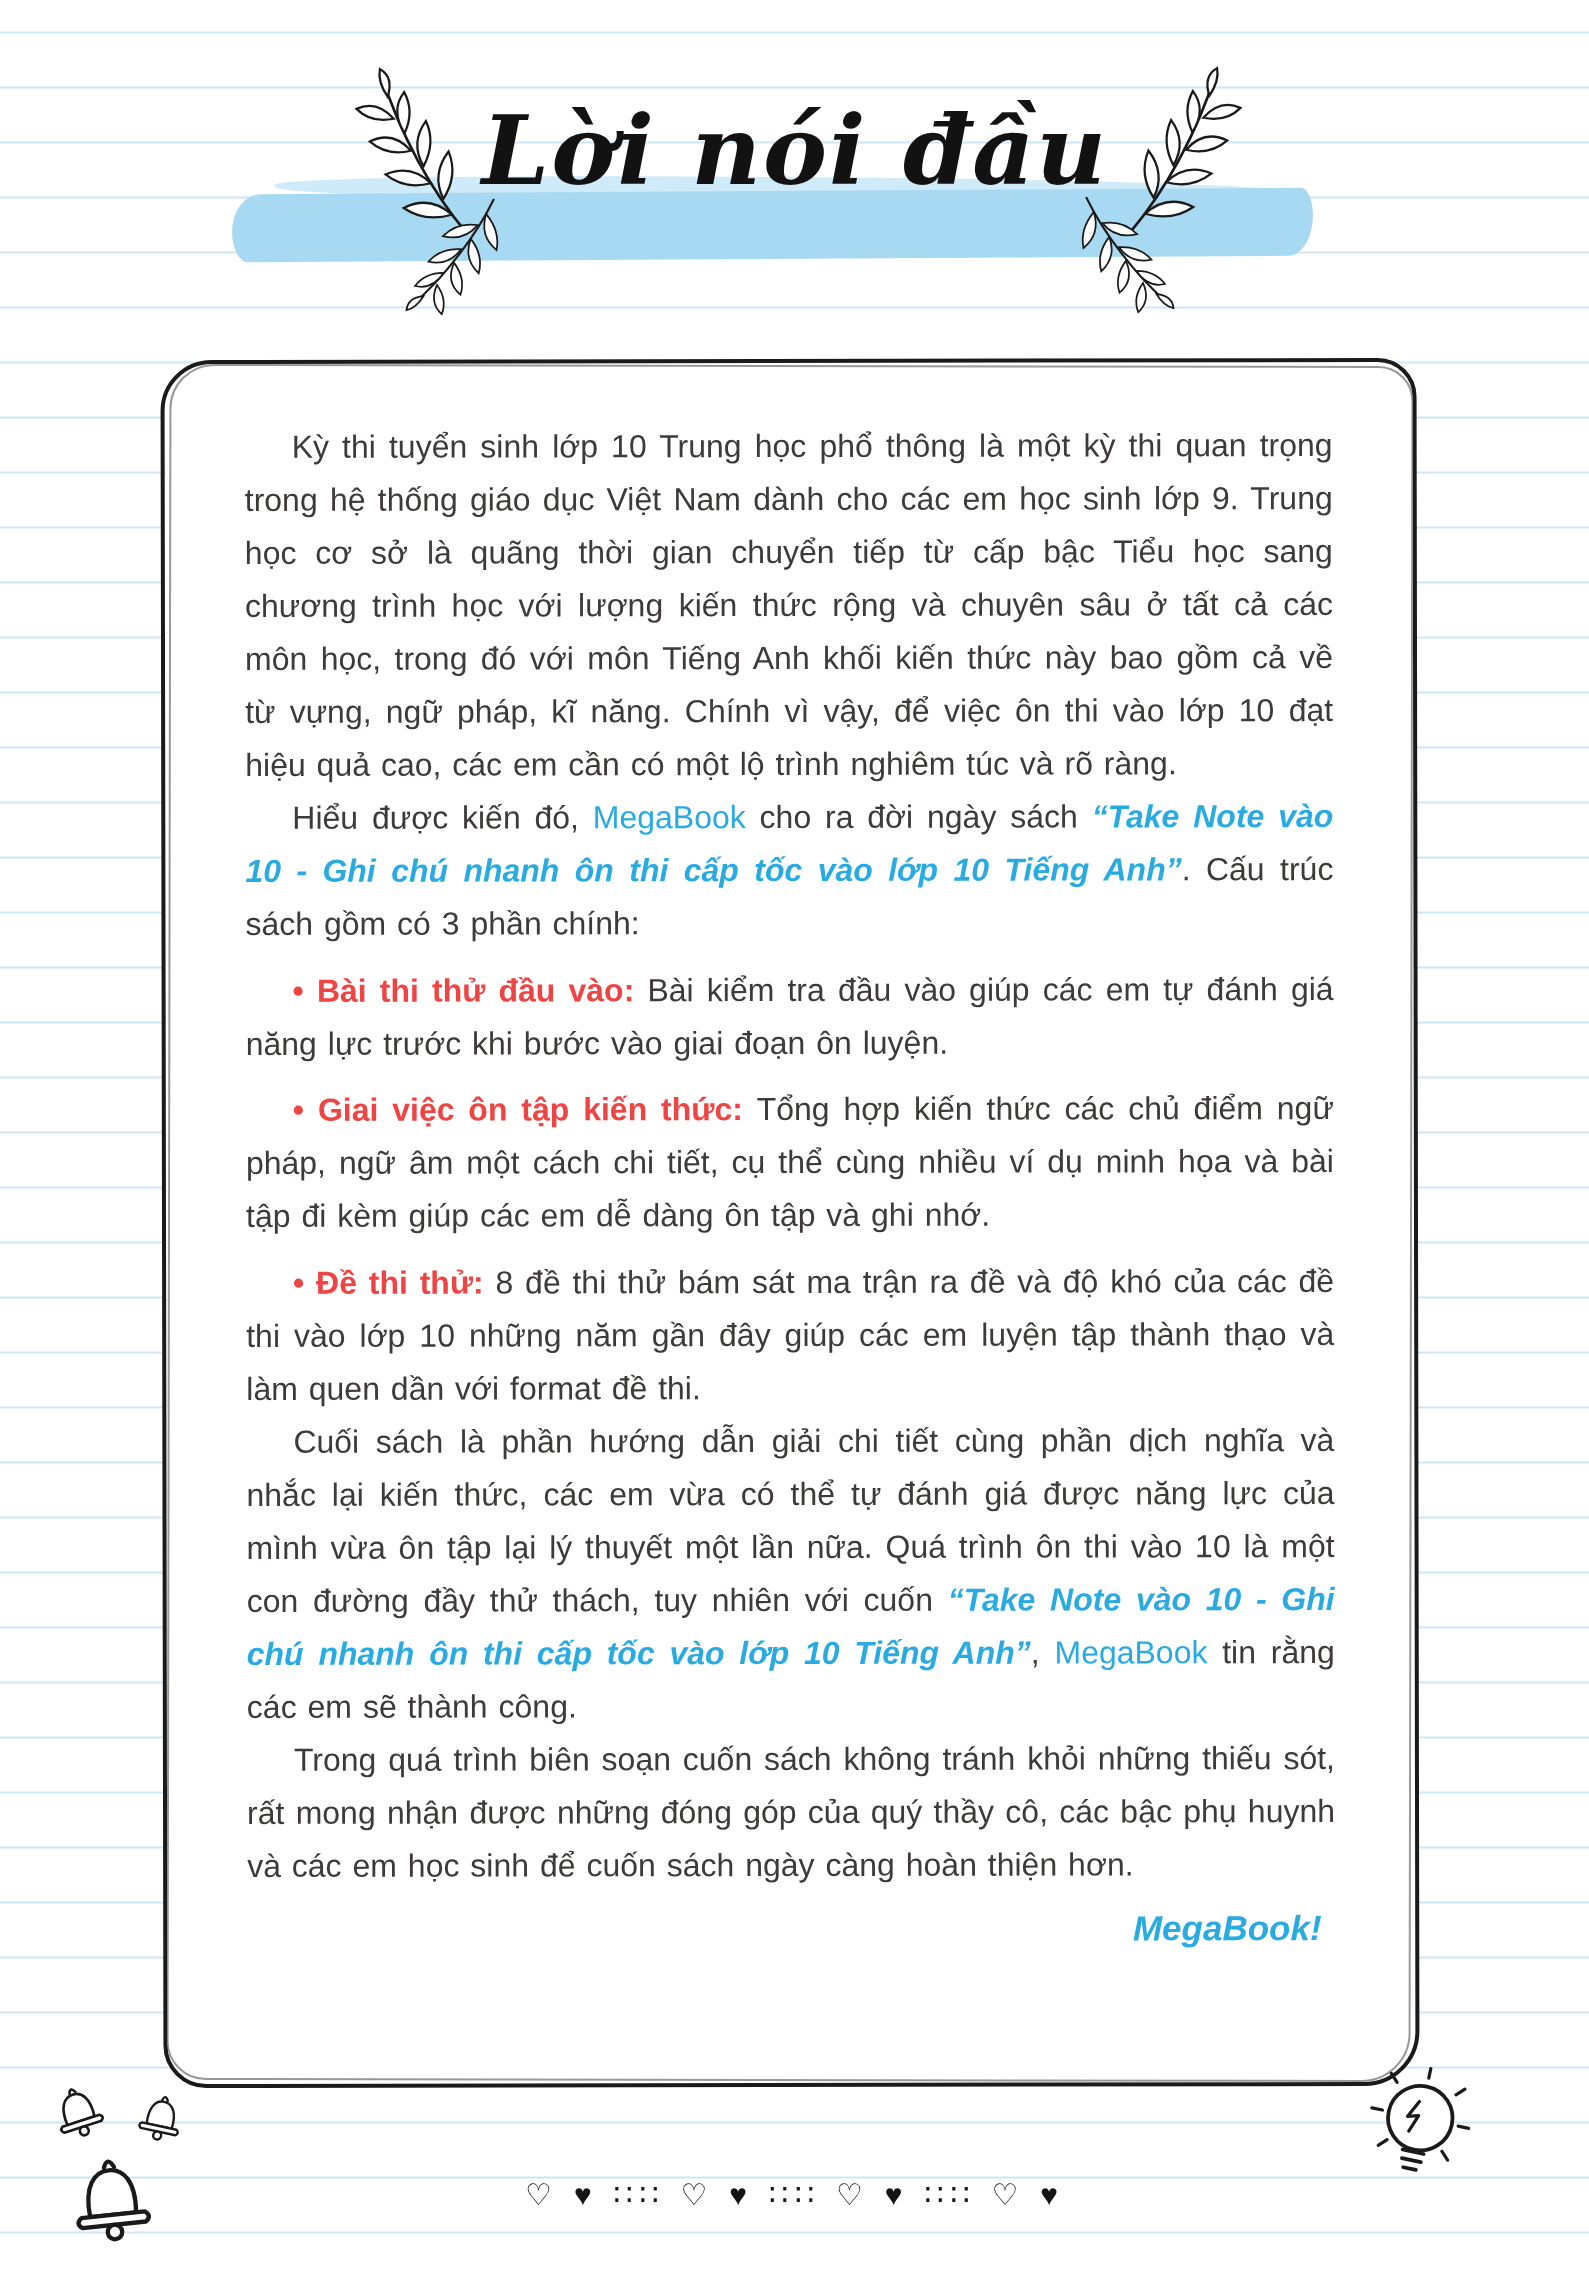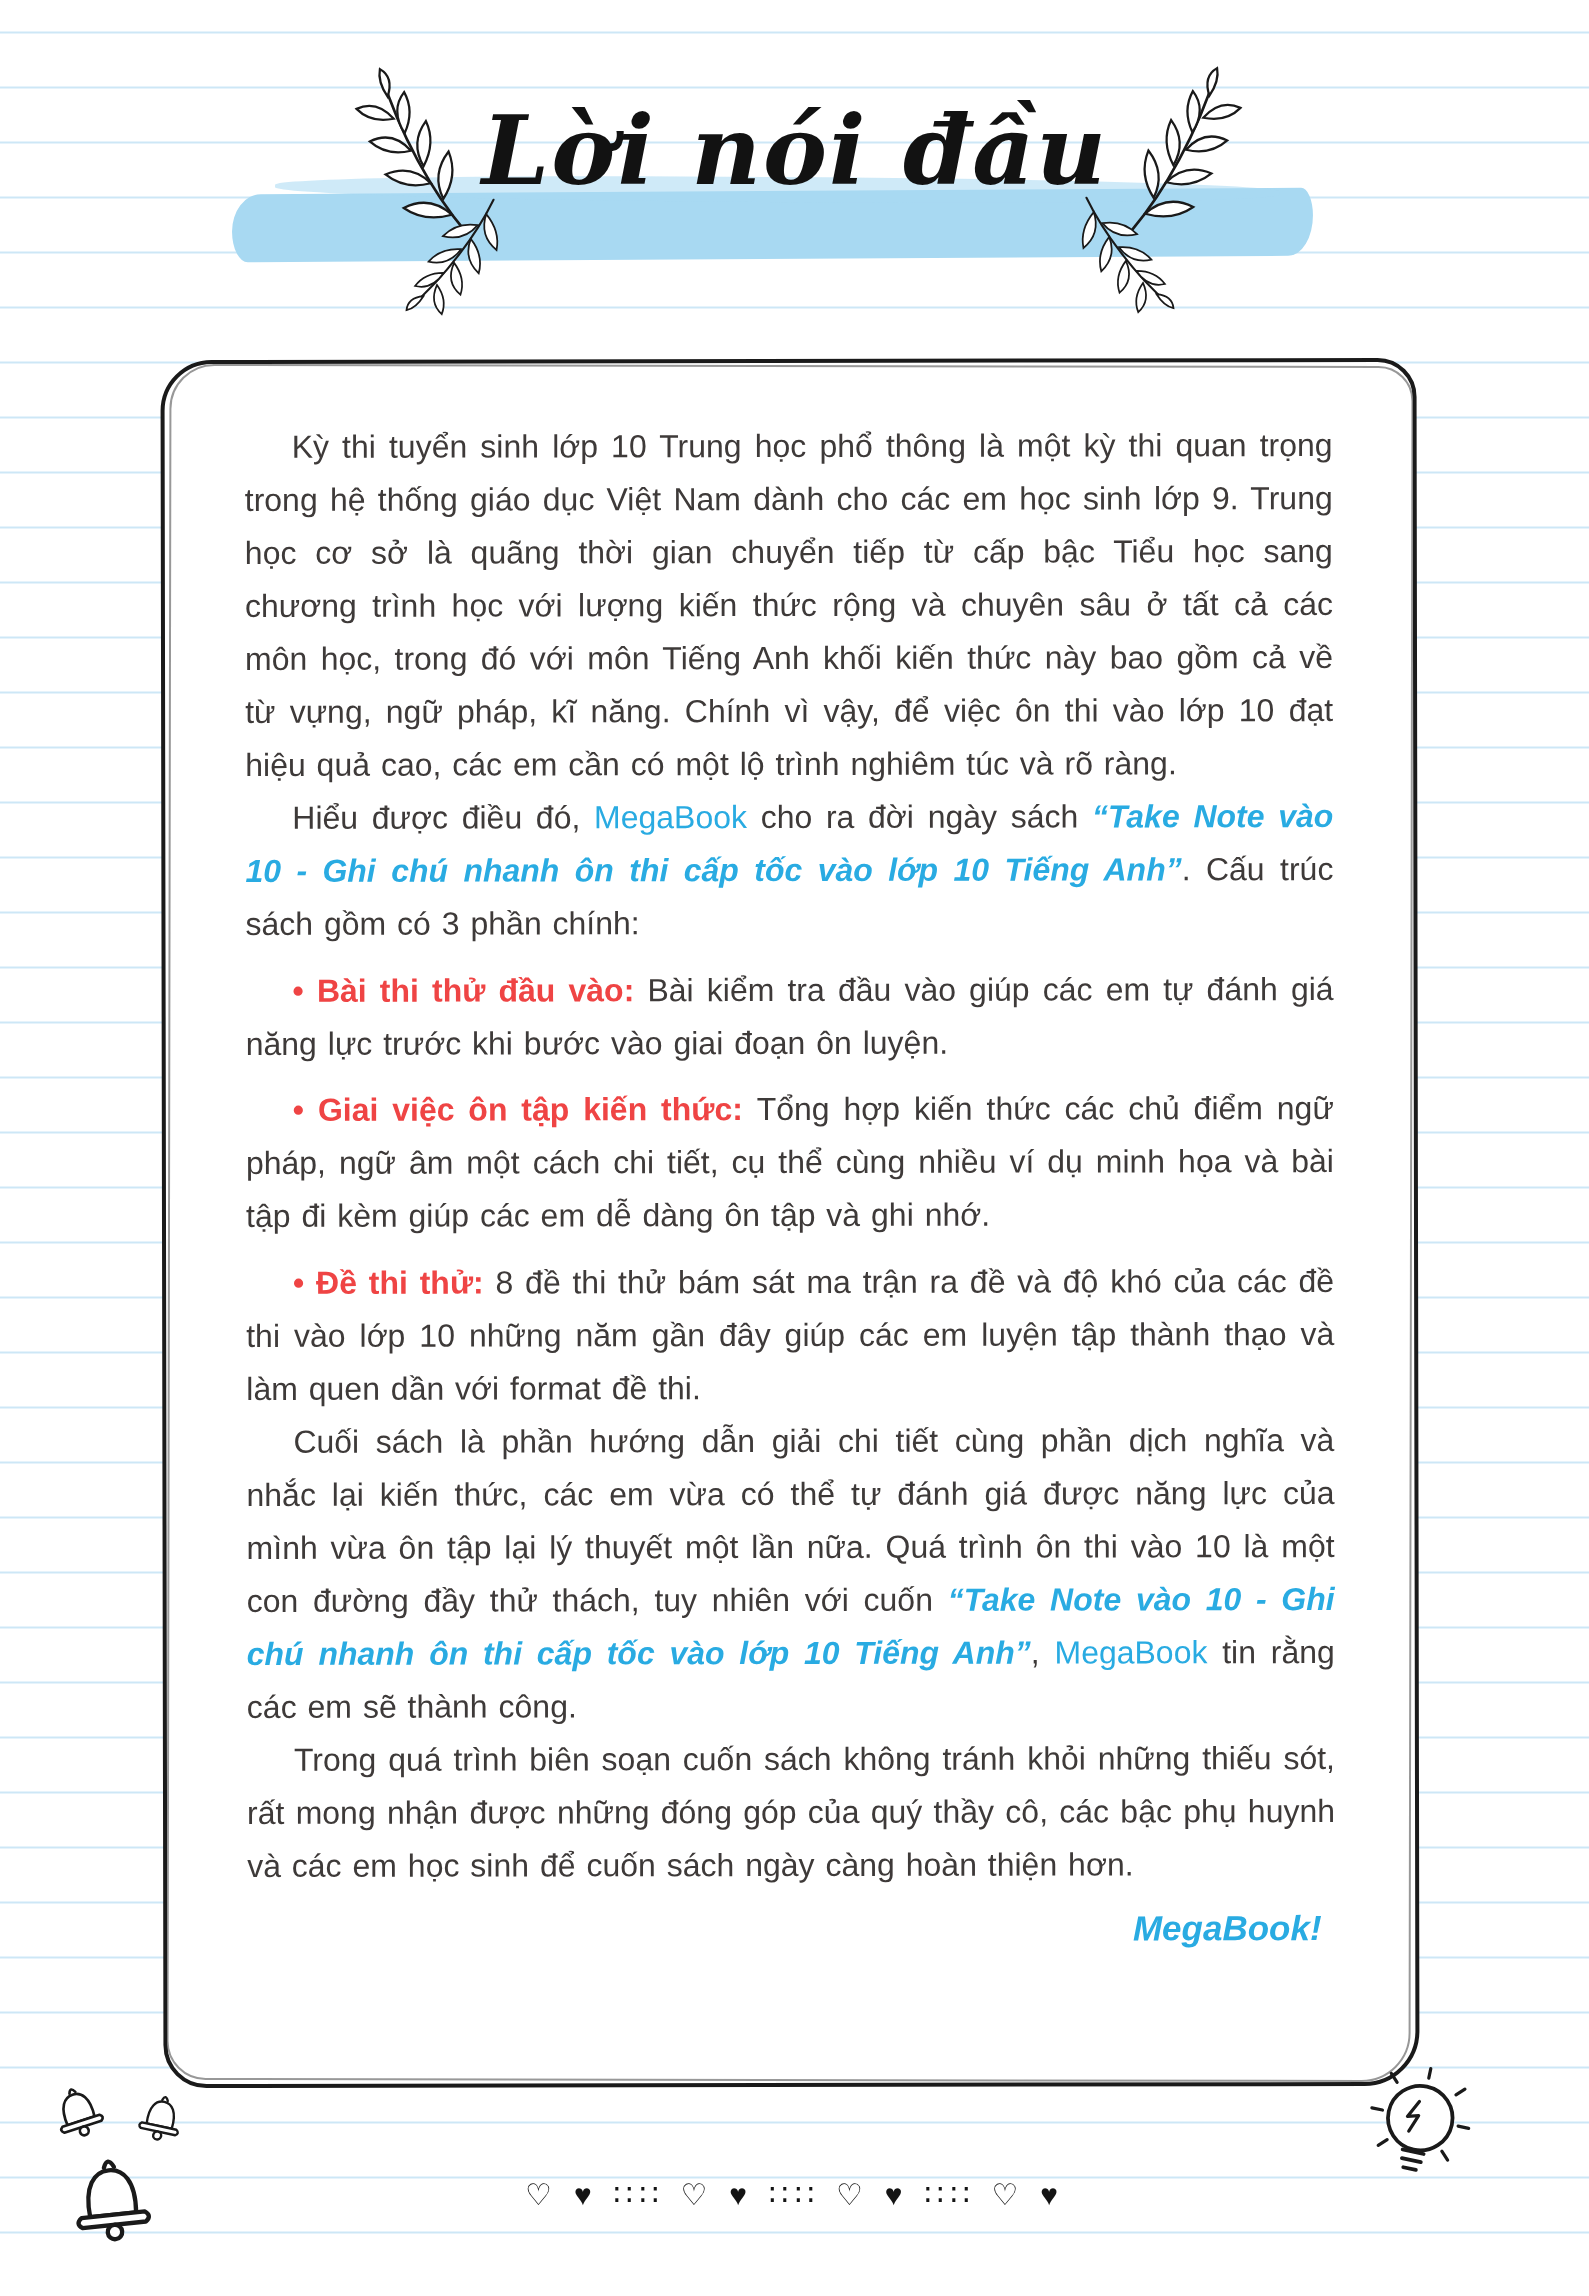"Hiểu được điều đó," span { text: điều -> kiến }
